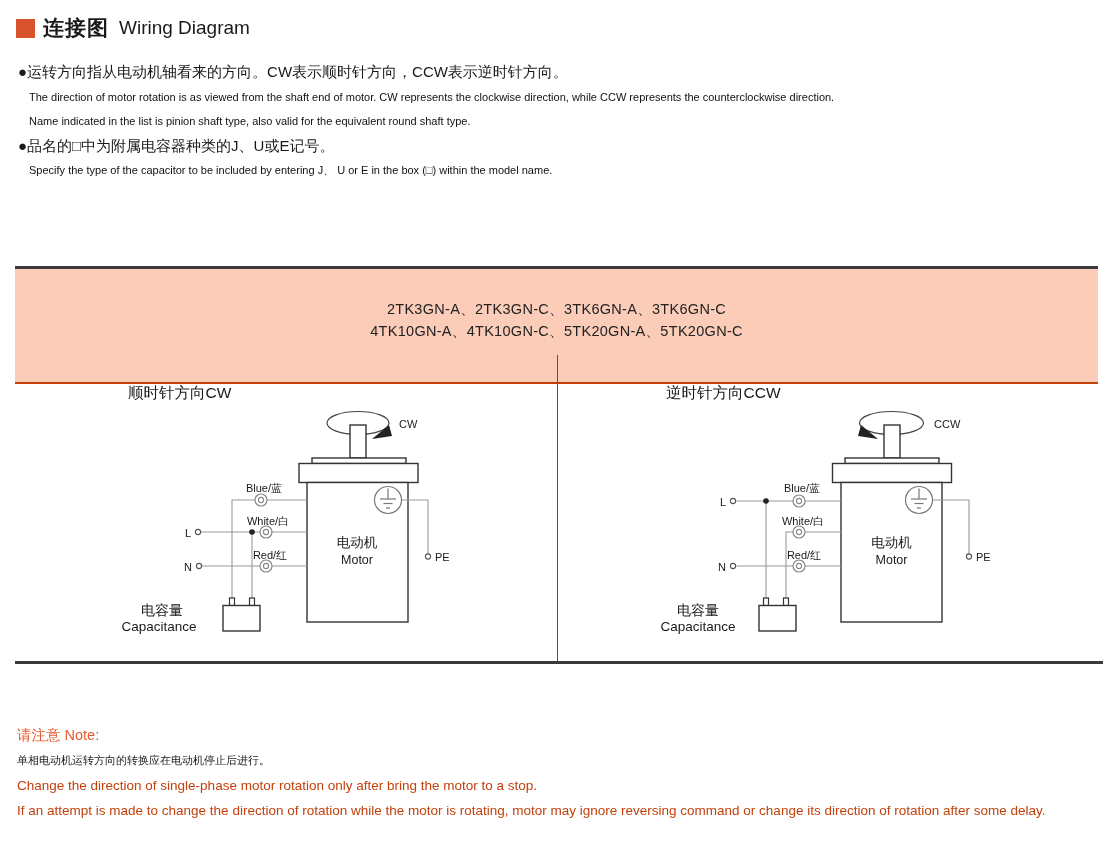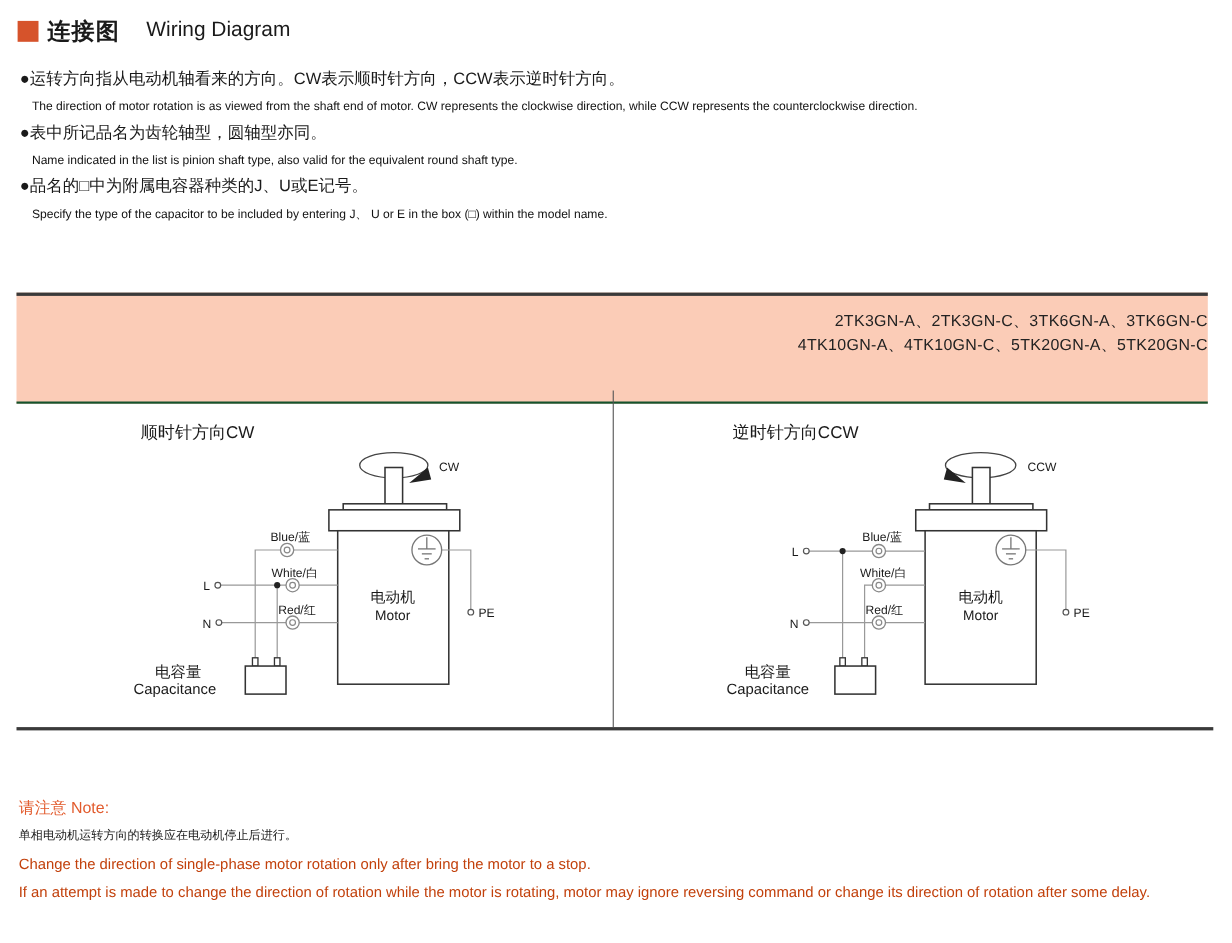"Wiring Diagram" .hdr .t-en { margin-left: 16px -> 2px }
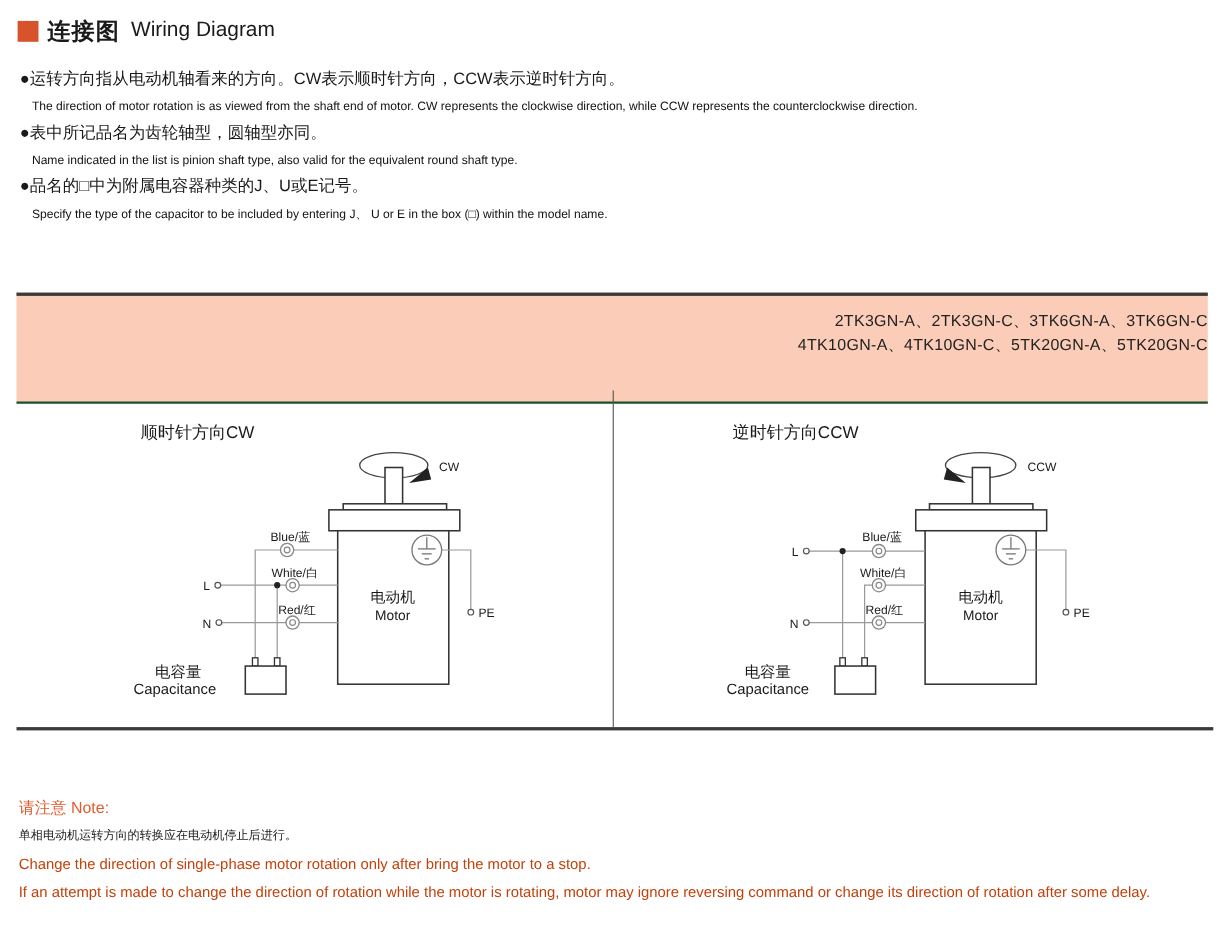"●表中所记品名为齿轮轴型，圆轴型亦同。" div.b-zh { html: <div>●表中所记品名为齿轮轴型，圆轴型亦同。</div> -> none }
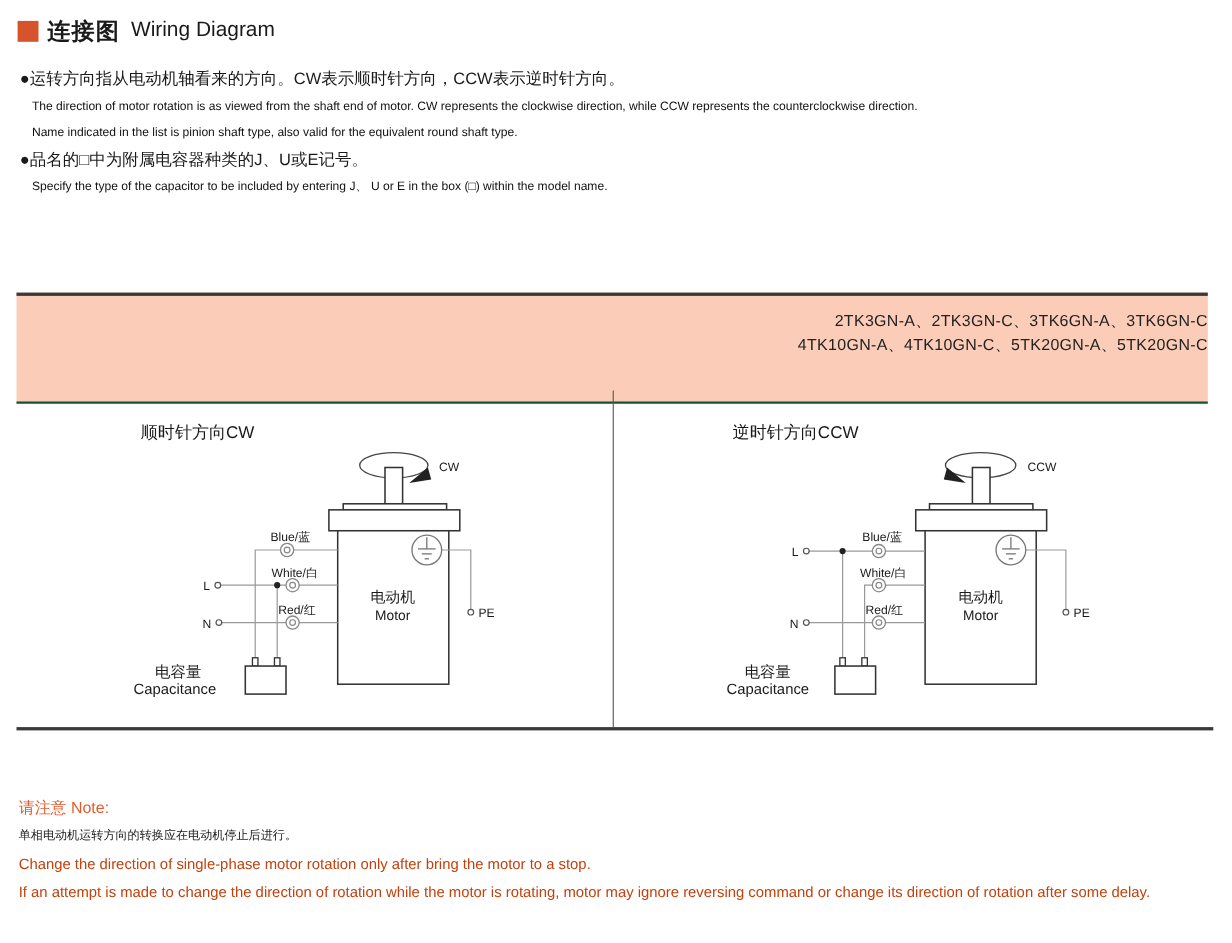"2TK3GN-A、2TK3GN-C、3TK6GN-A、3TK6GN-C" .banner { border-bottom: 2px solid #14532d -> 2px solid #c2410c; padding-top: 12px -> 29px; text-align: right -> center }
